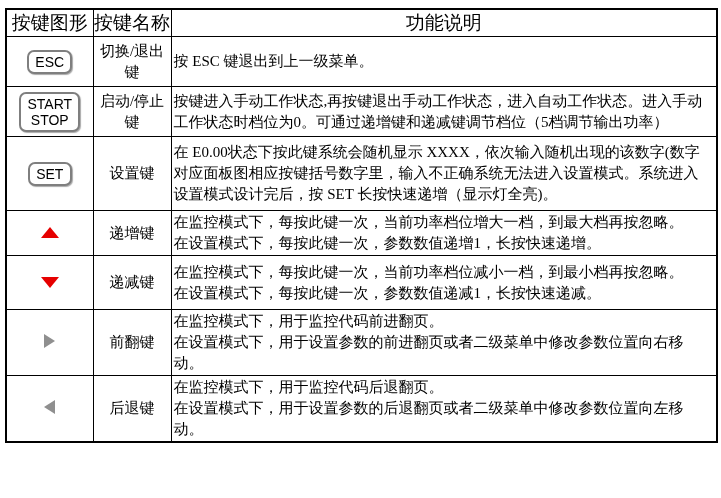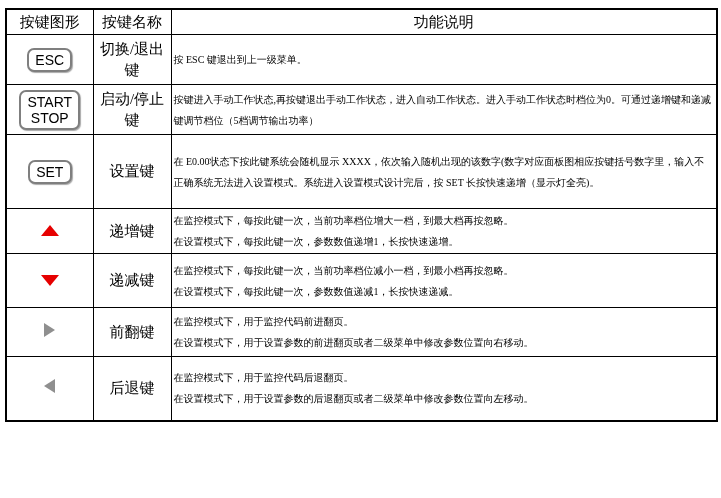"按键图形" .key-table th { font-size: 15px -> 19px }
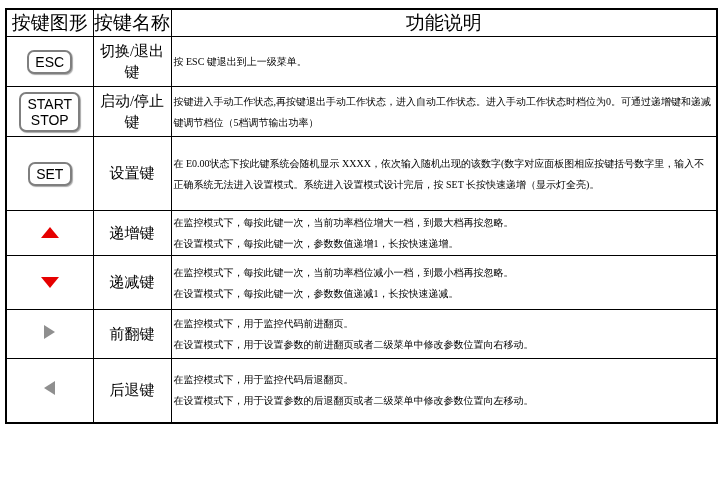"按 ESC 键退出到上一级菜单。" td.c-desc { font-size: 10px -> 15px }
